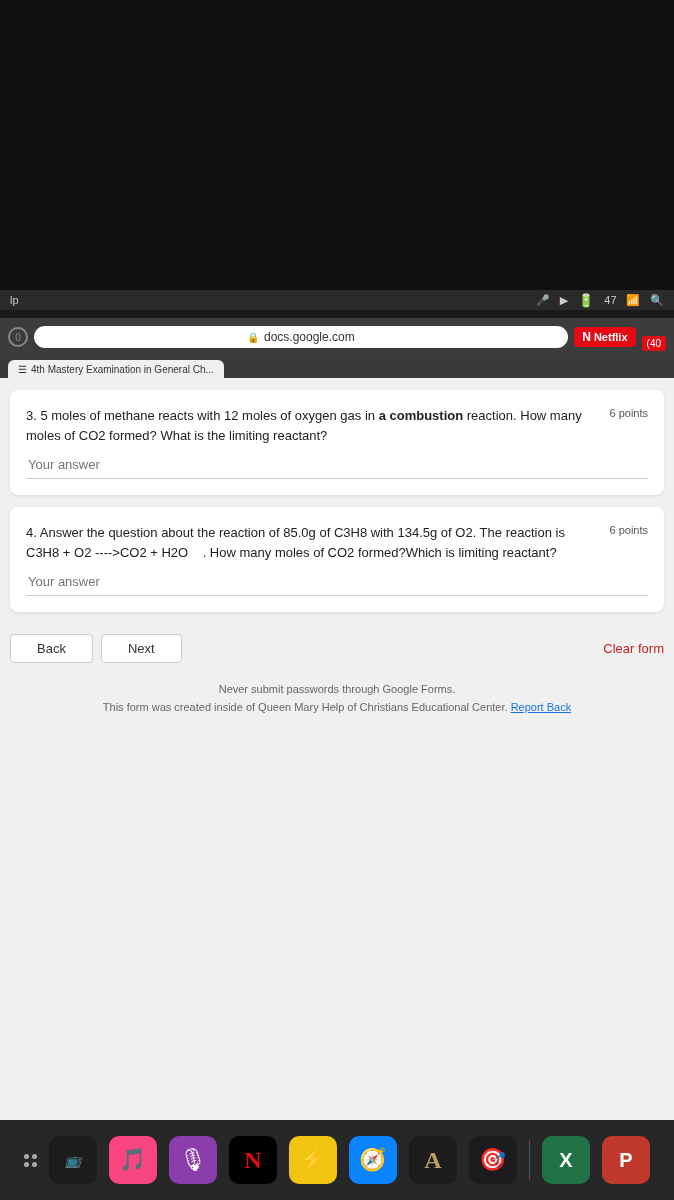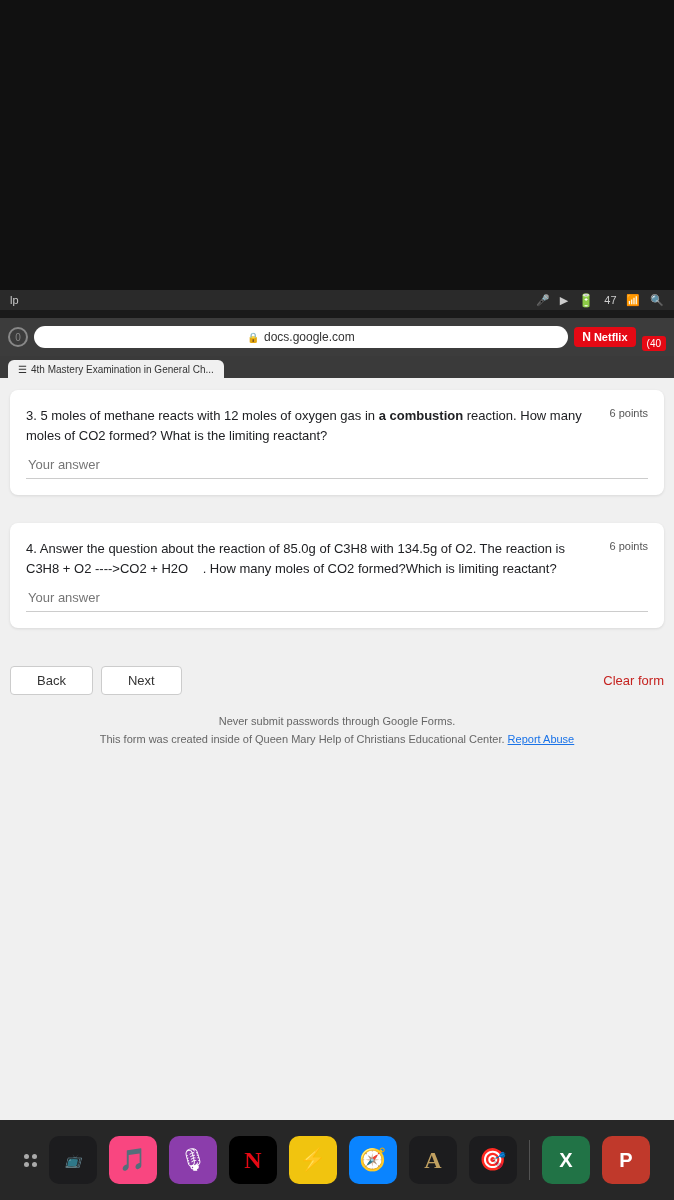"3. 5 moles of methane" .question-card { margin-bottom: 28px -> 12px }
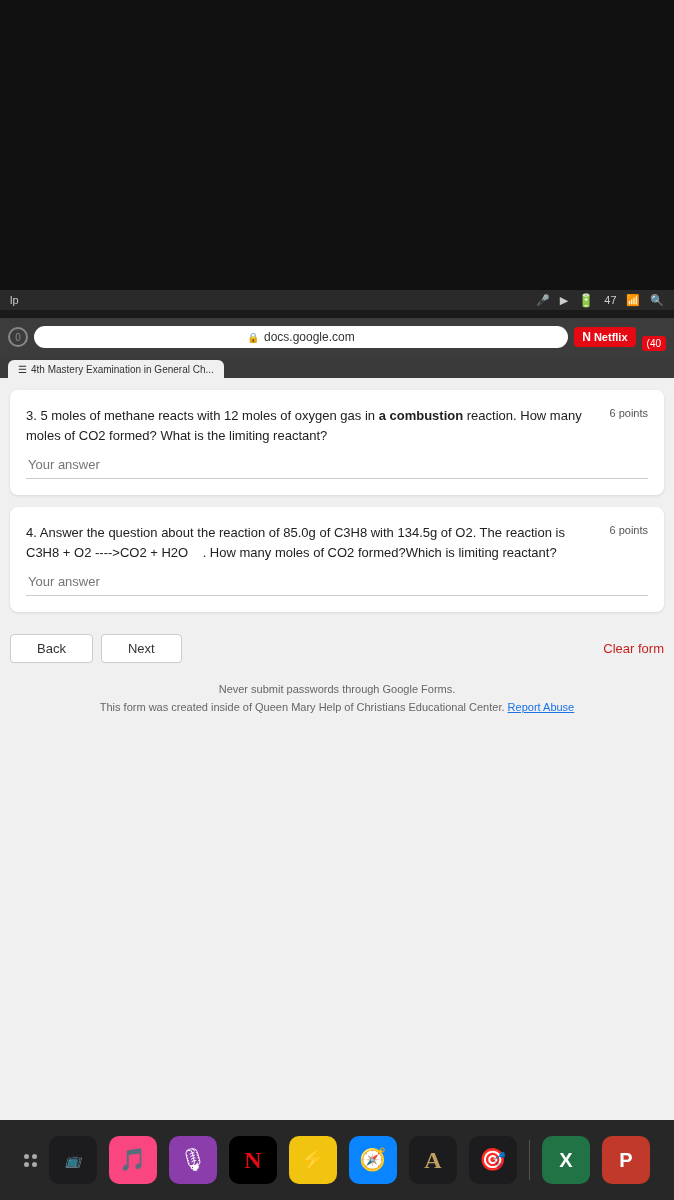"Report Abuse" a { text: Abuse -> Back }
